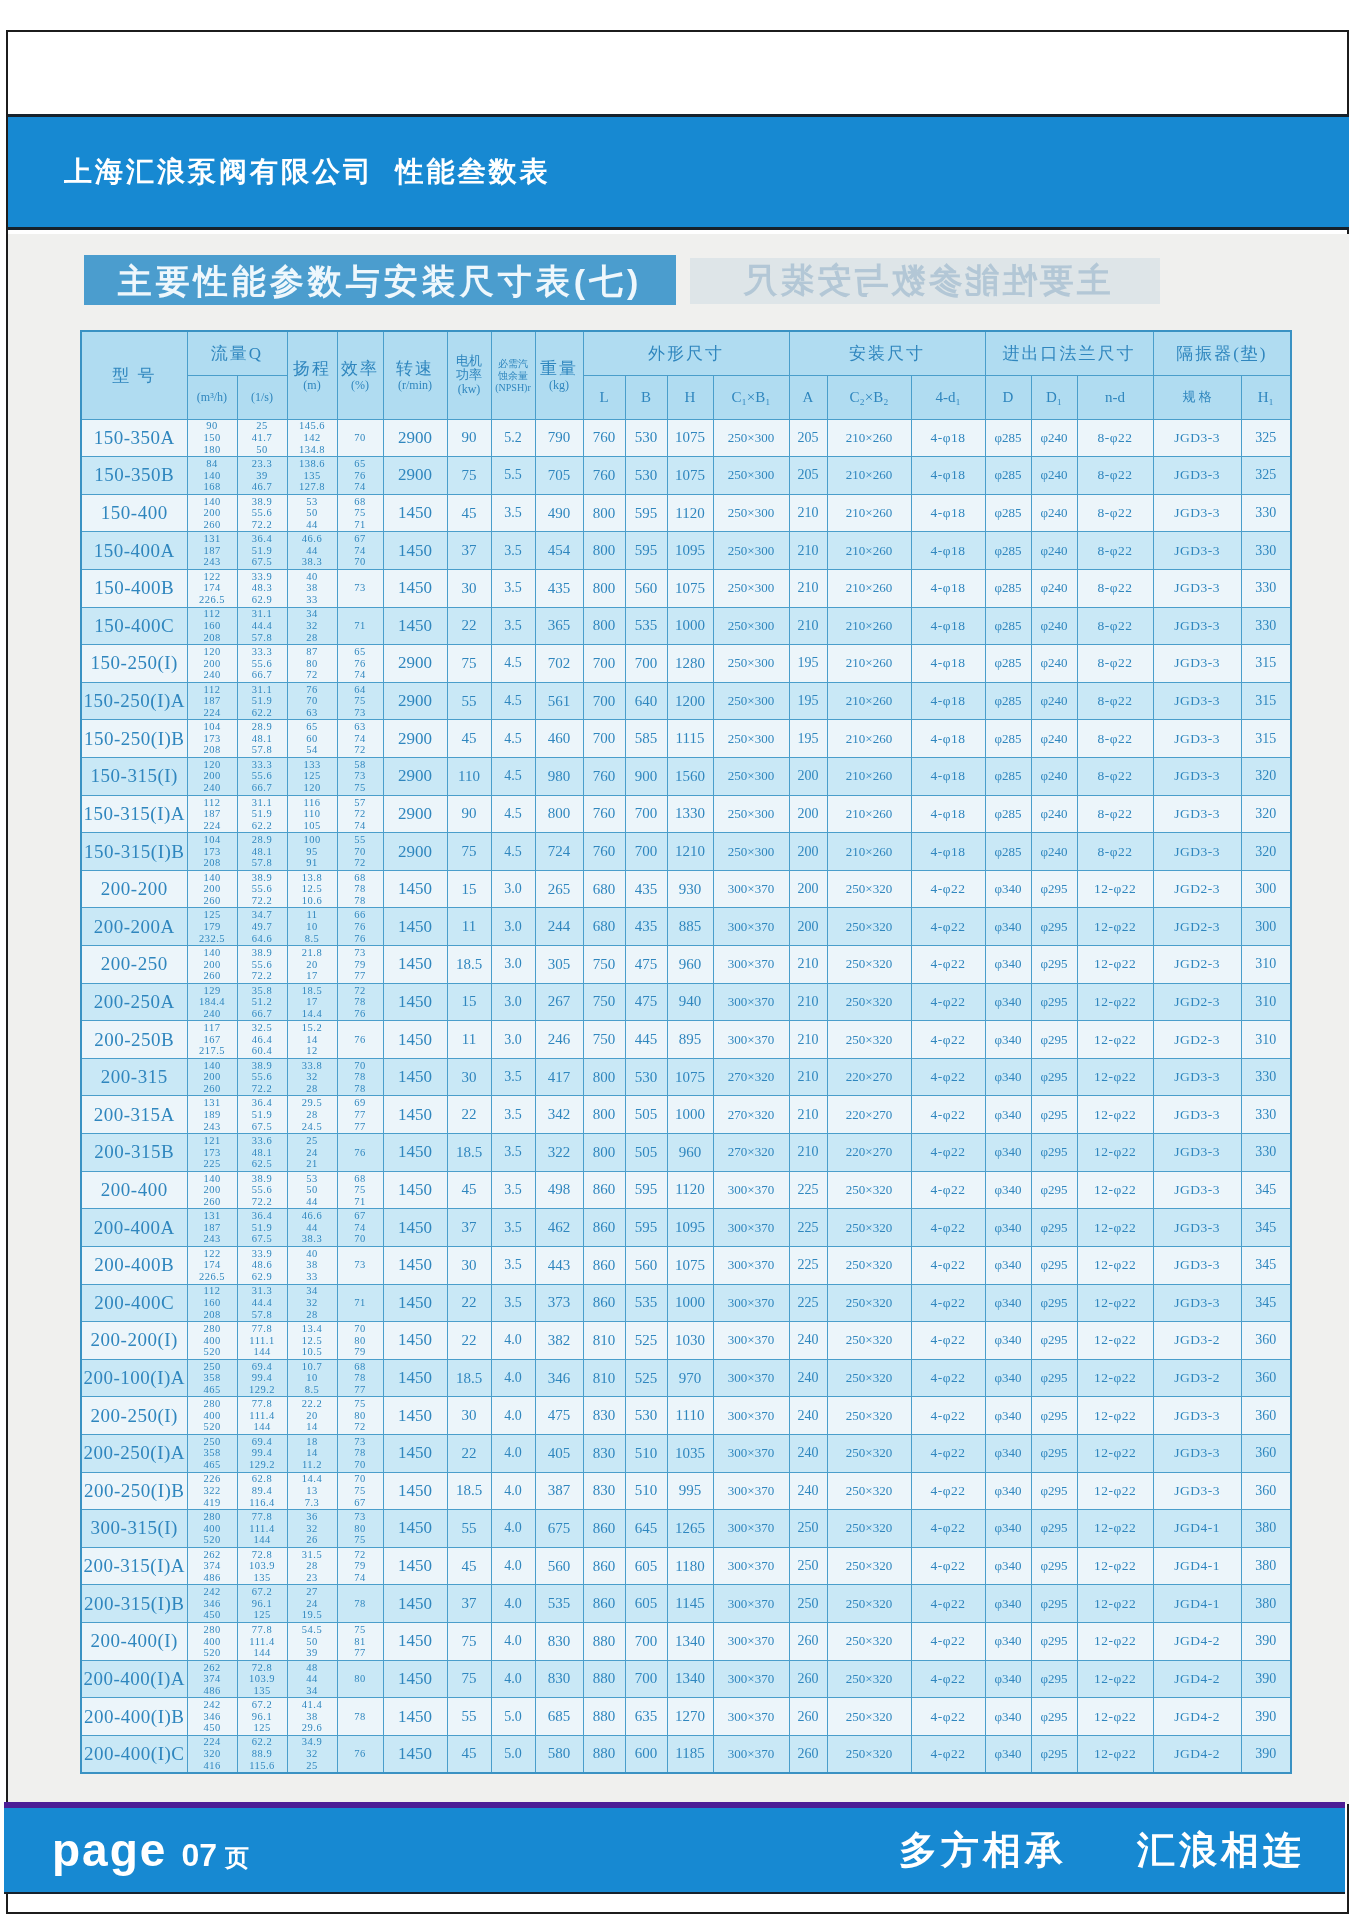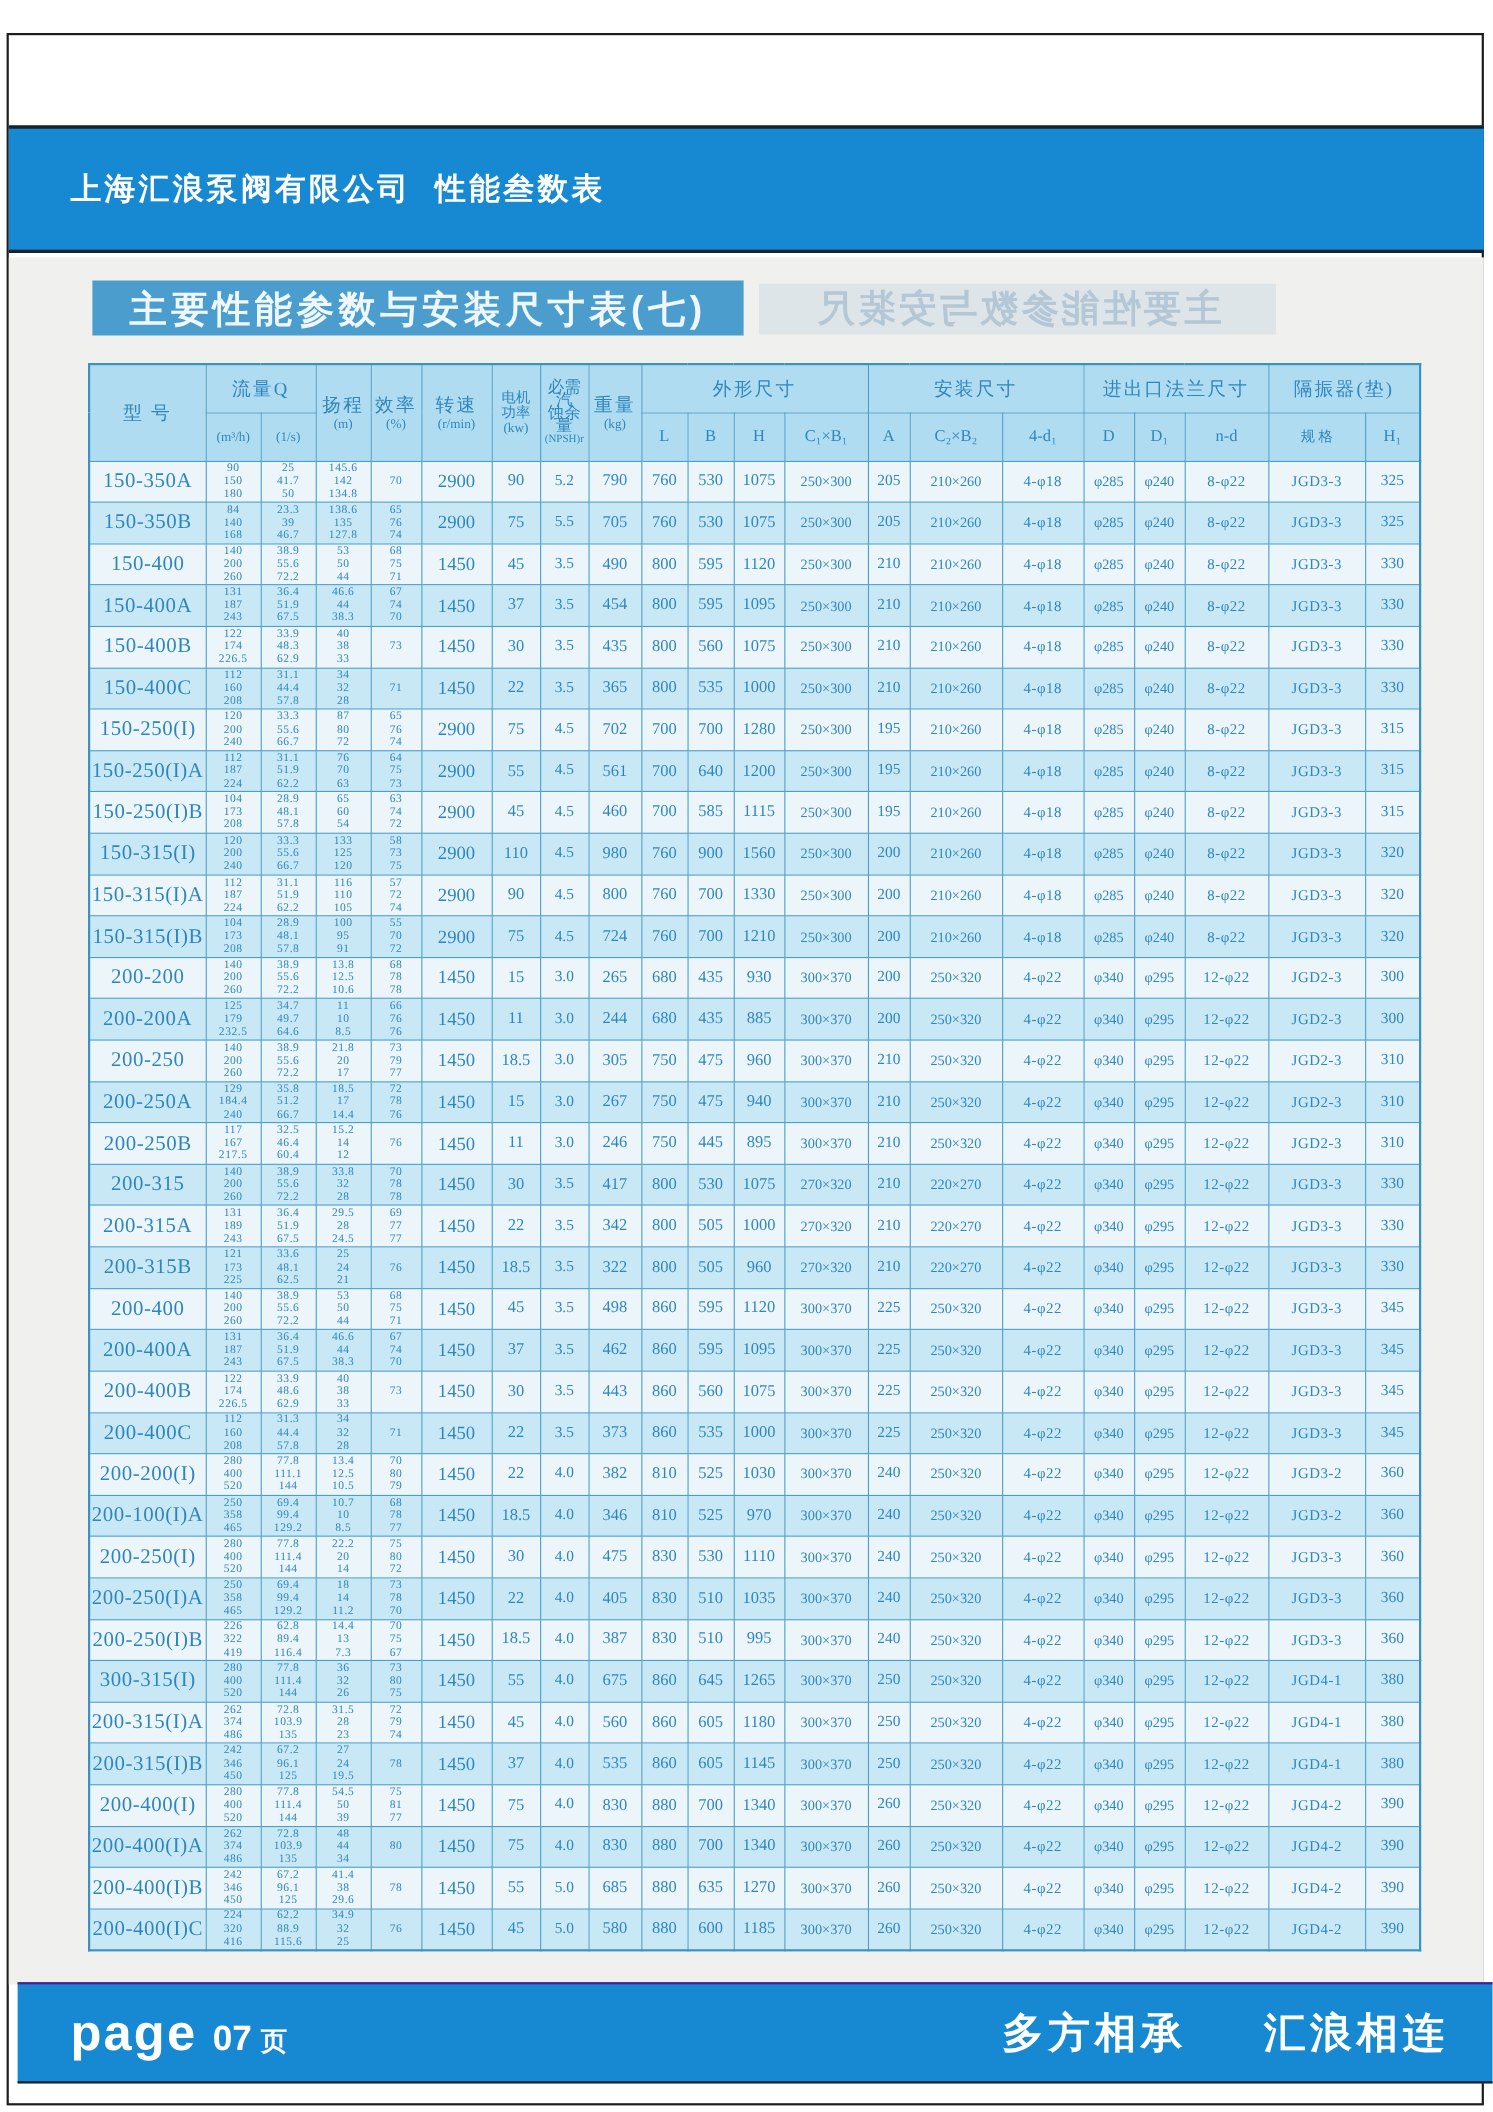"必需汽" .h-label.tiny { font-size: 15px -> 10px }
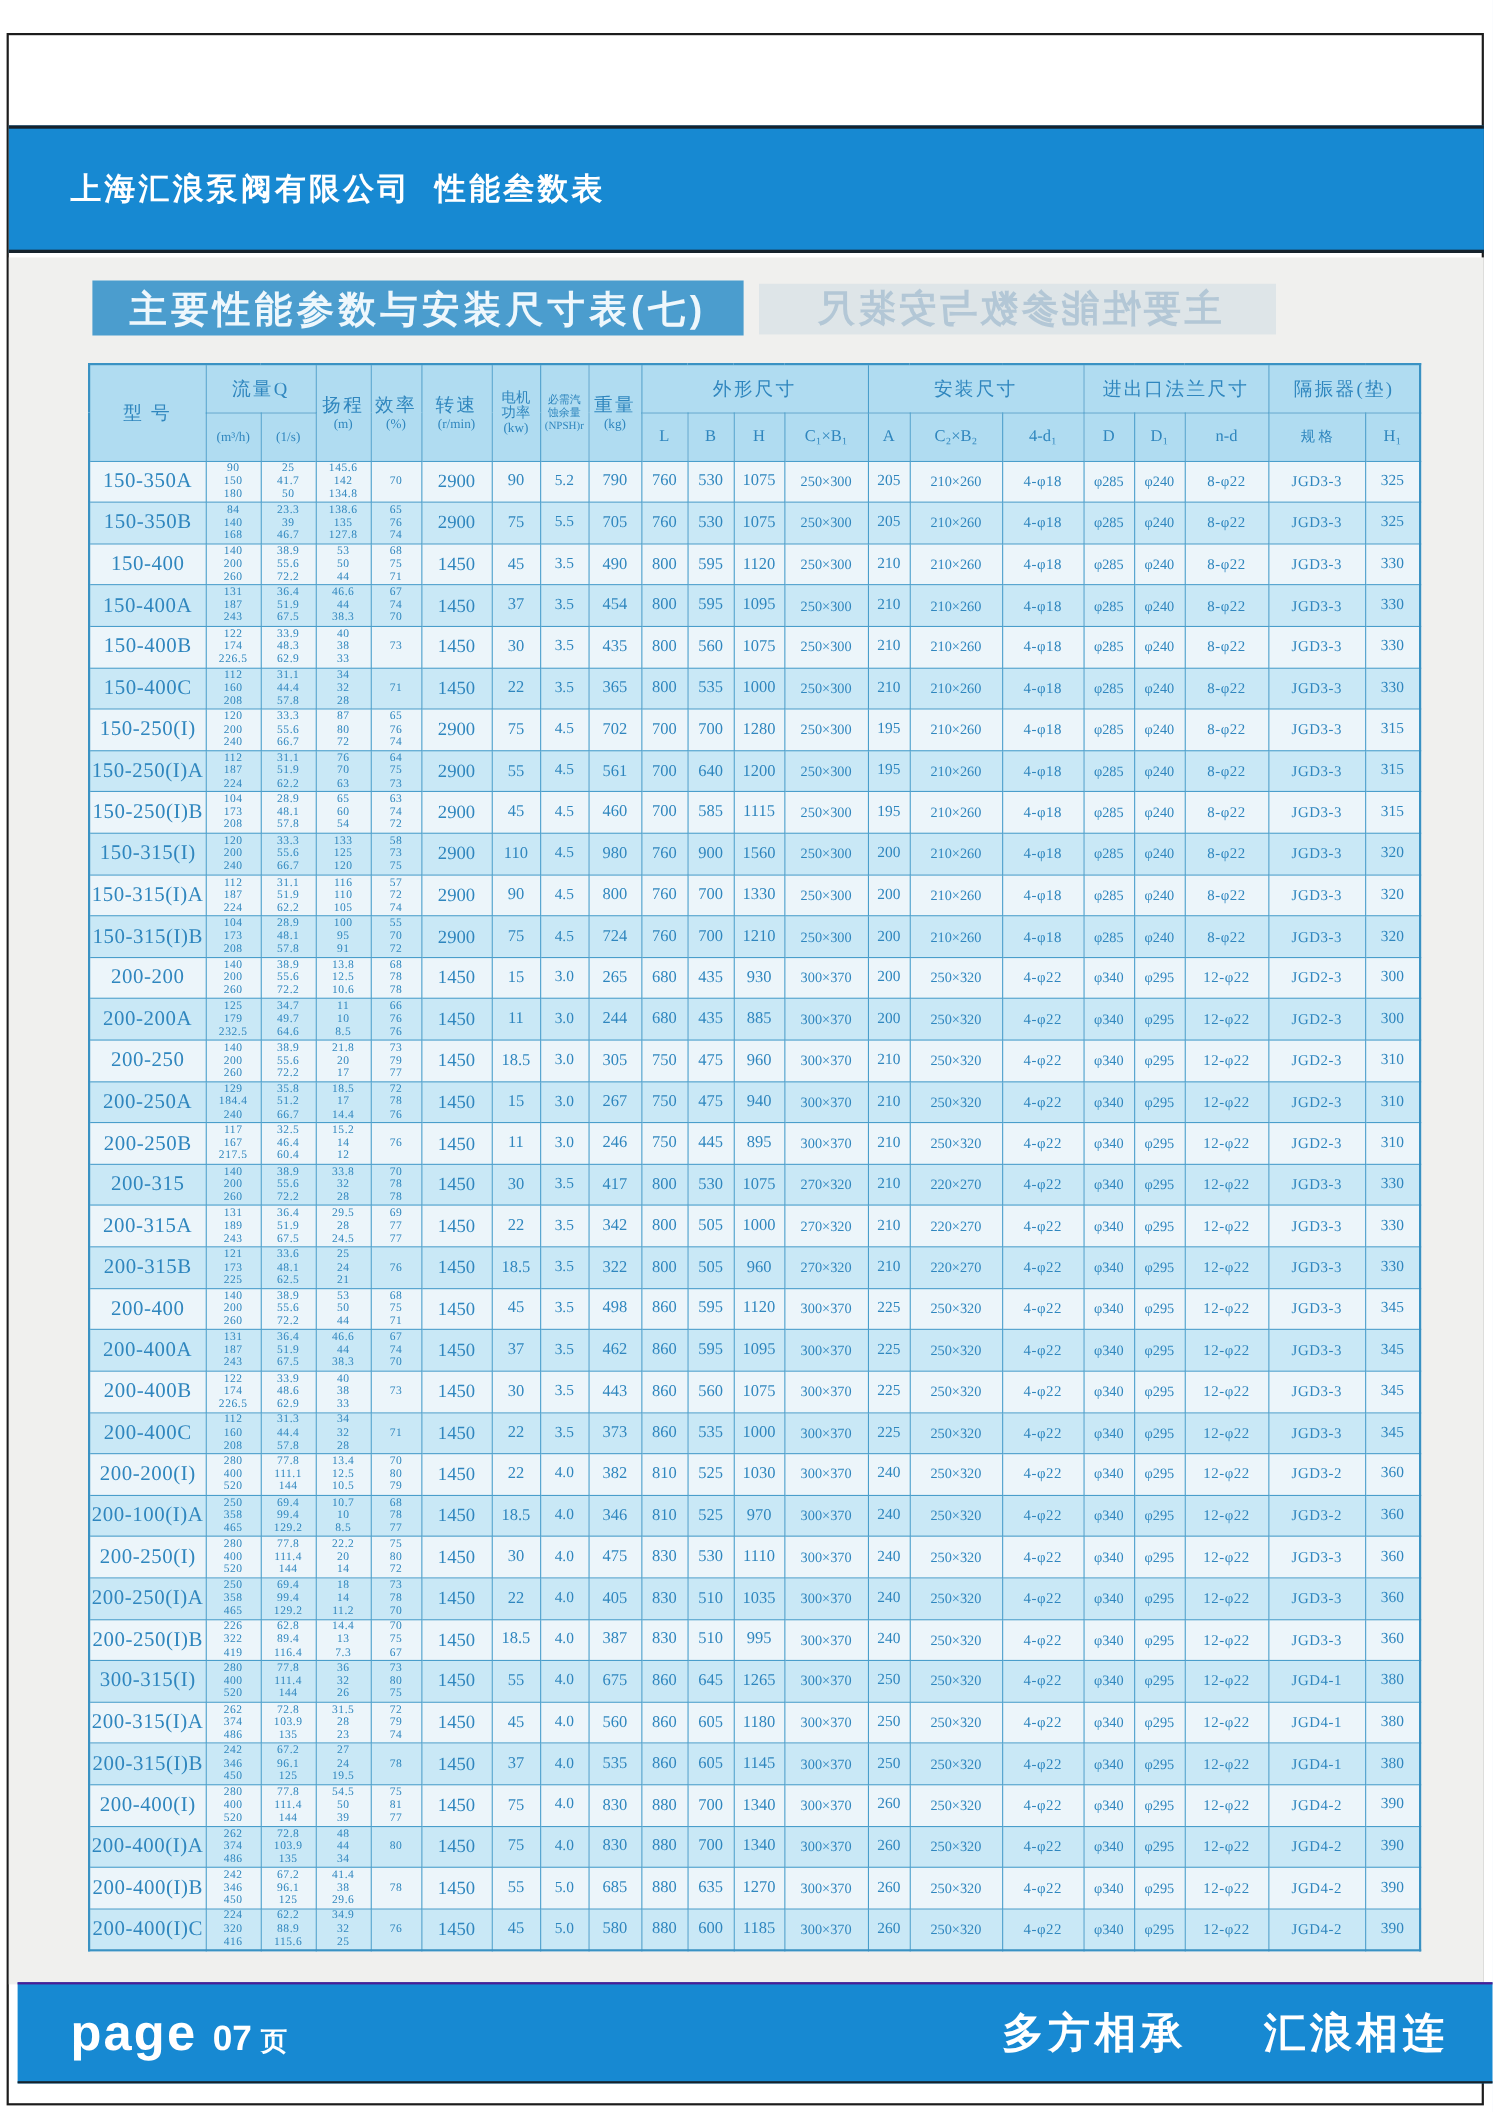"page" .foot-band { border-top: 2px solid #4c1d95 -> 6px solid #4c1d95; left: 16px -> 4px }
